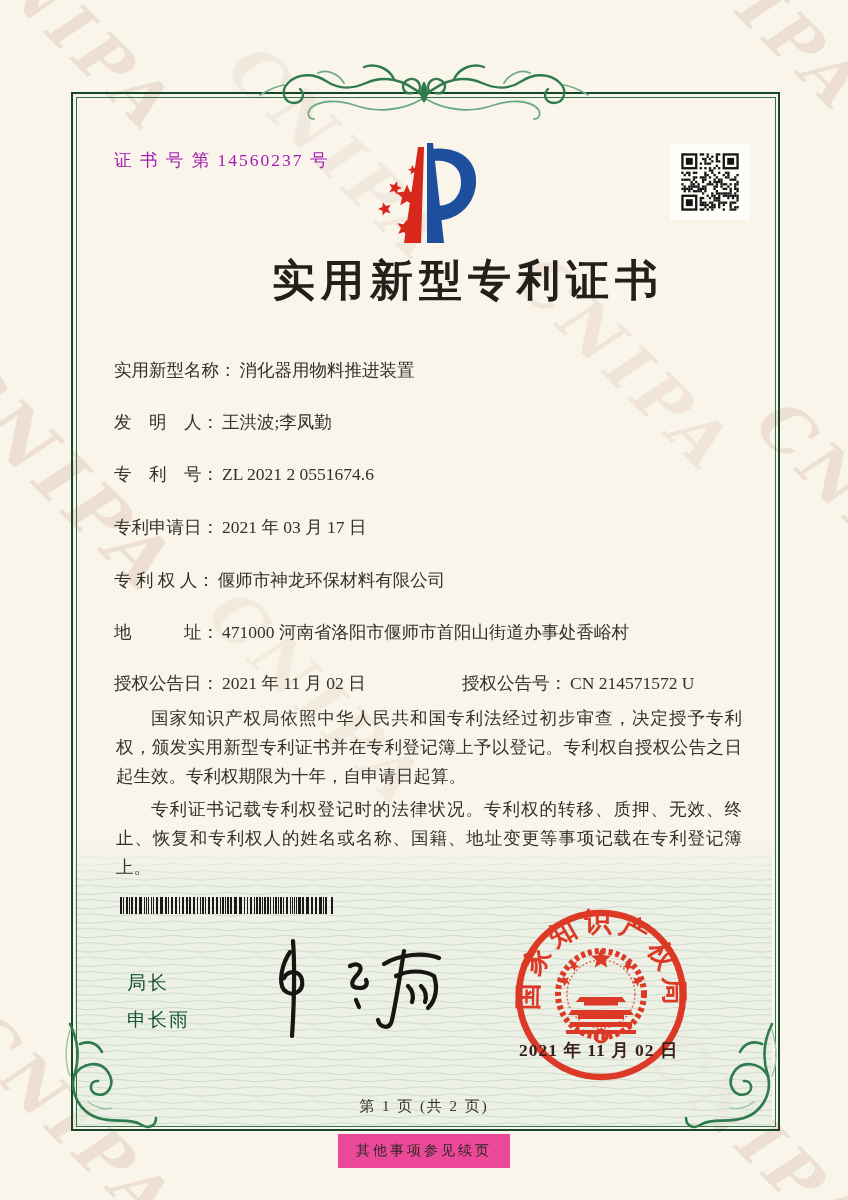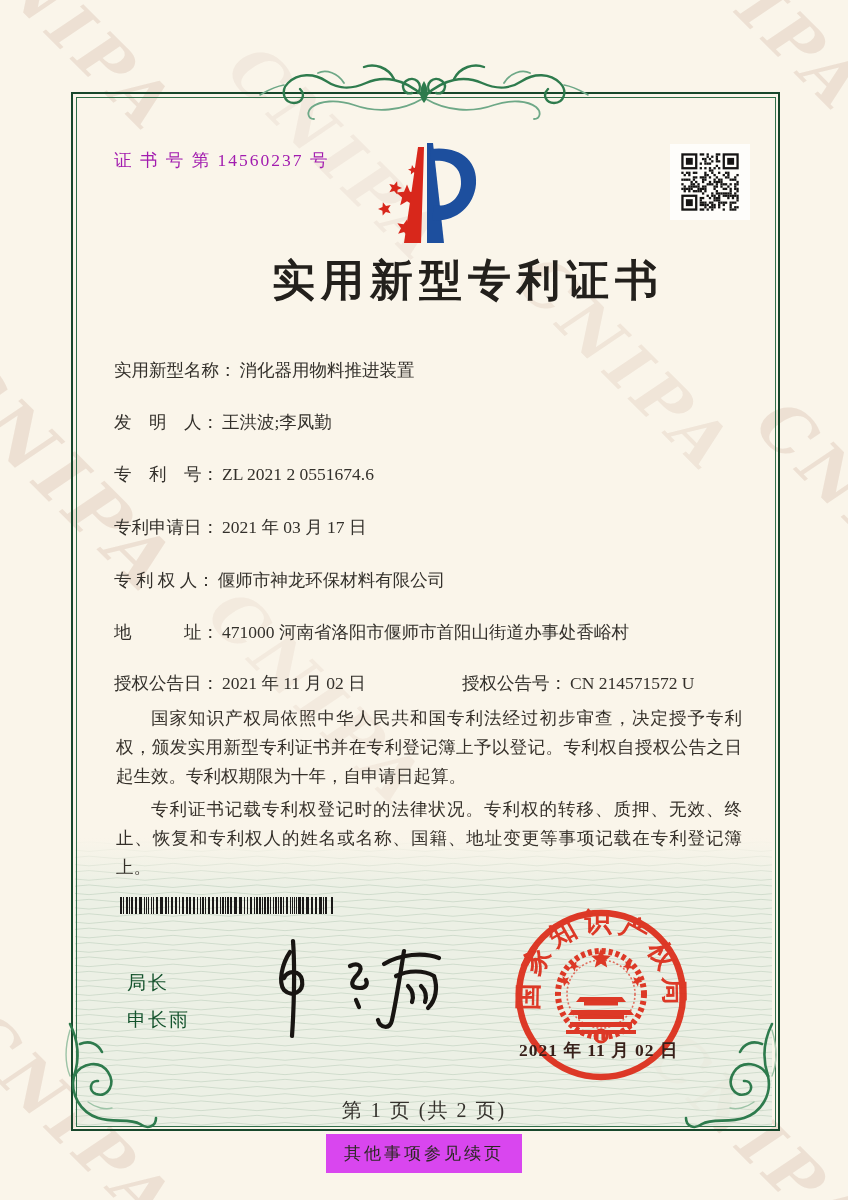"第 1 页 (共 2" .pageinfo { font-size: 20px -> 15px }
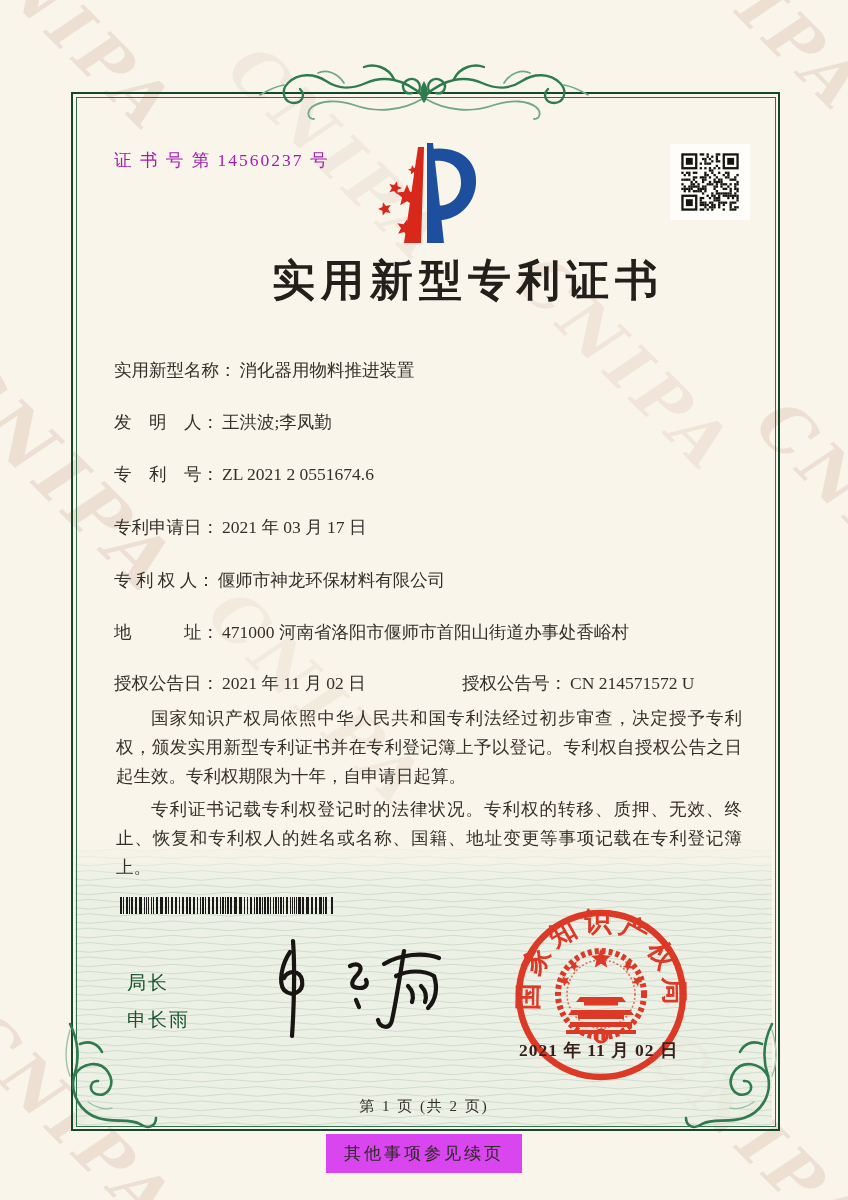"其他事项参见续页" .footnote { background: #d946ef -> #ec4899; font-size: 17px -> 14px }
